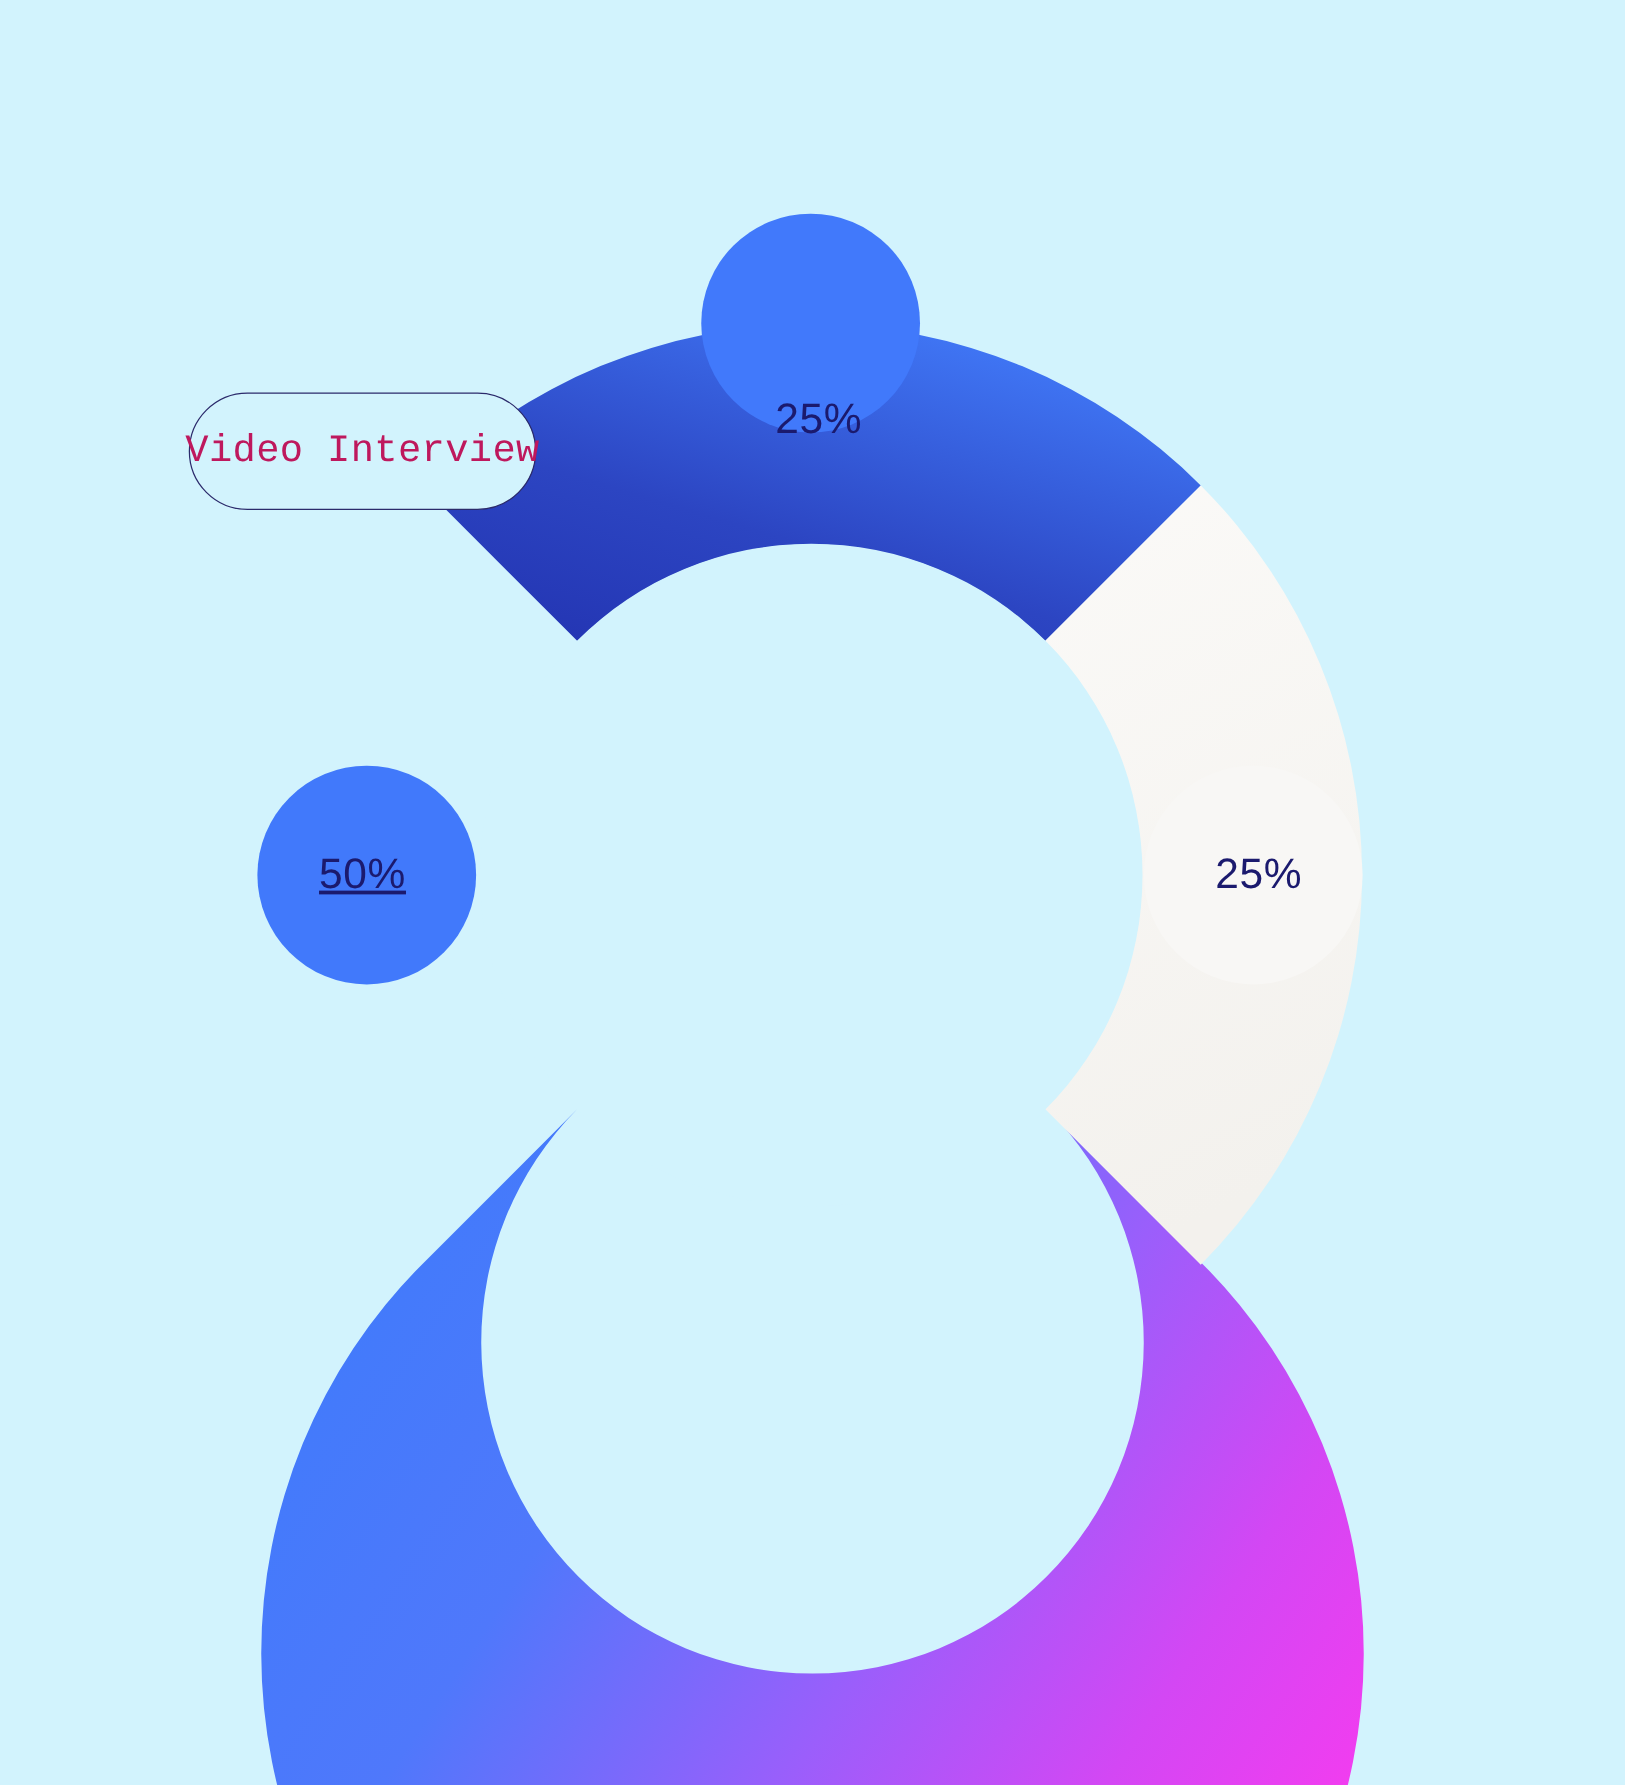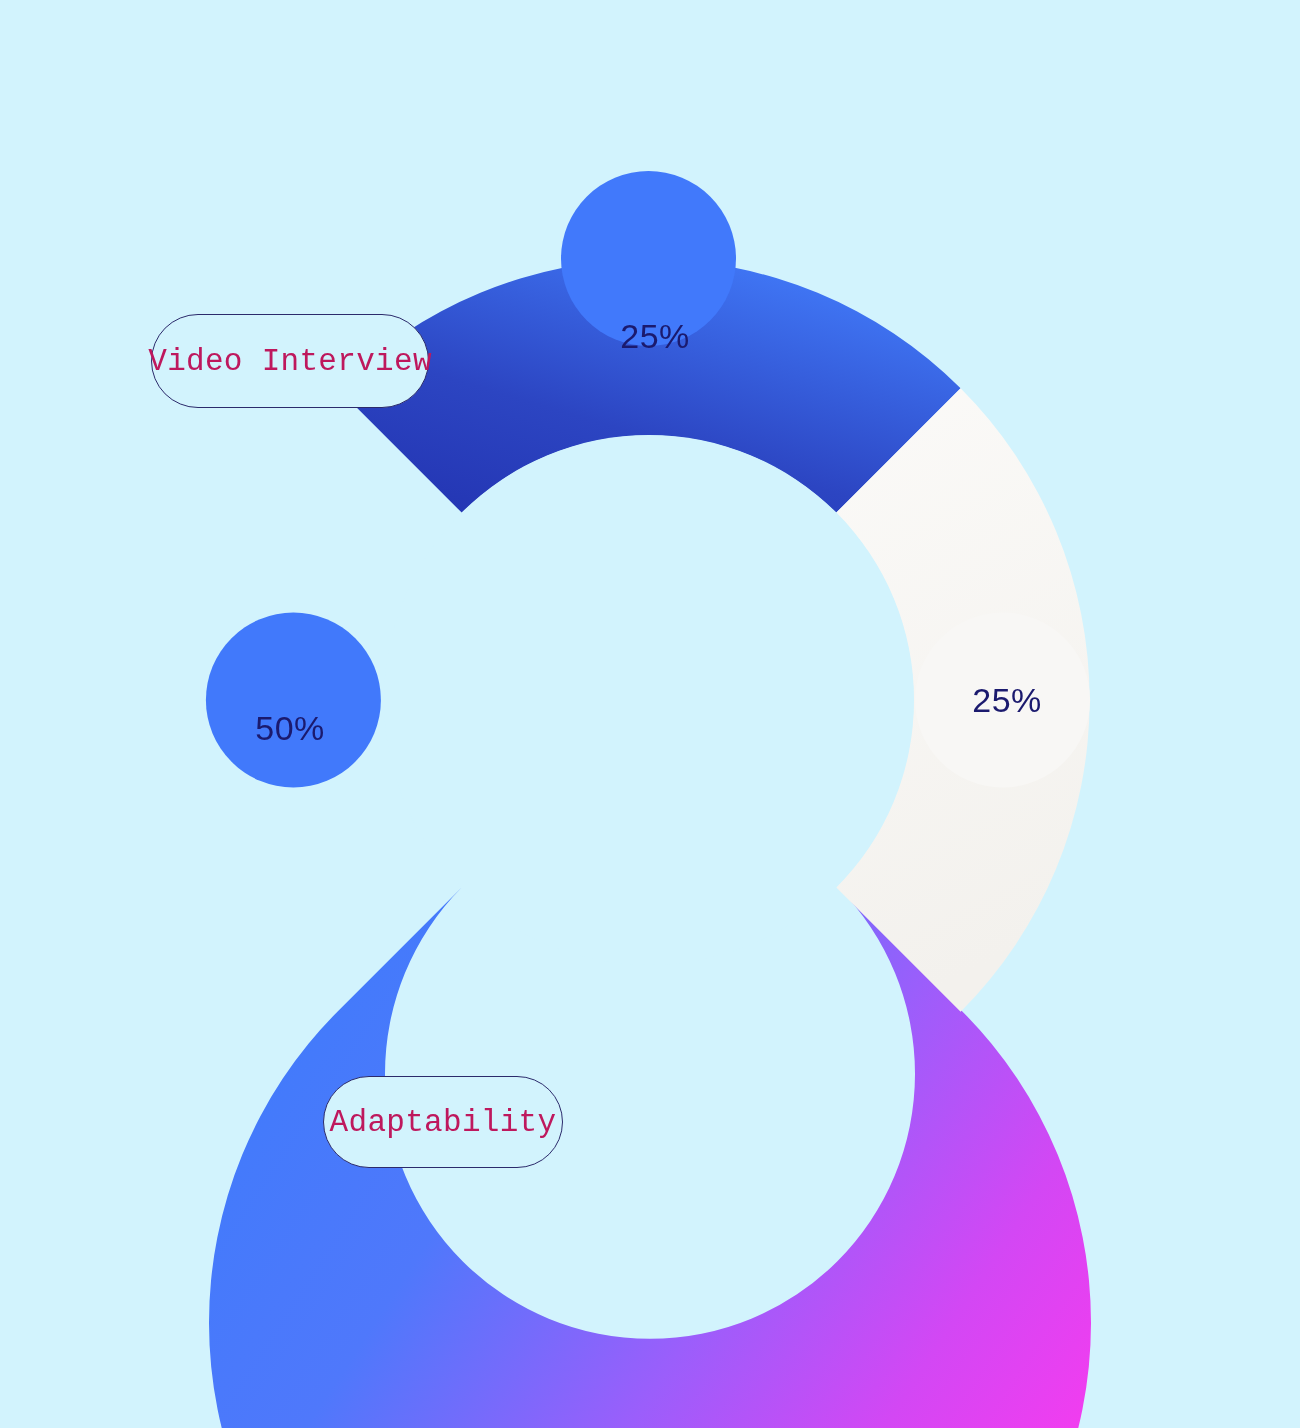"50%" div.pct-label { text-decoration: none -> underline; top: 728px -> 700px }
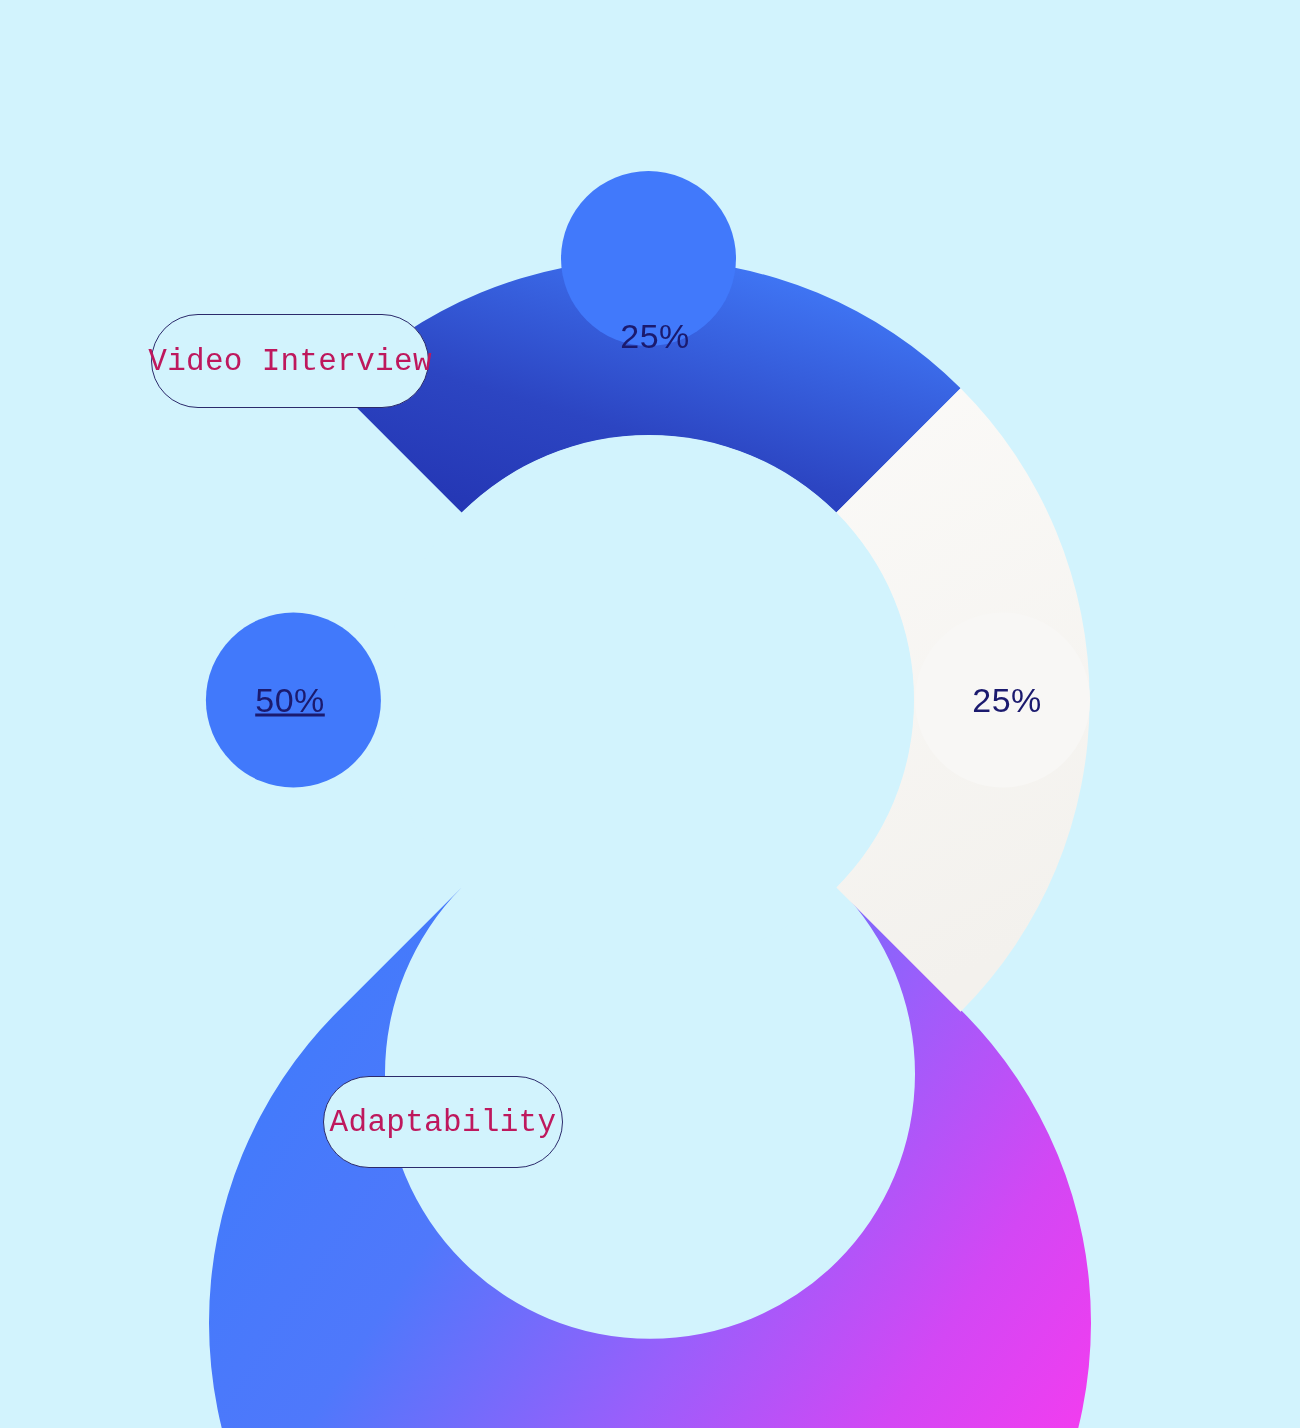"Adaptability" div.cat-chip { html: <div>Adaptability</div> -> none }
